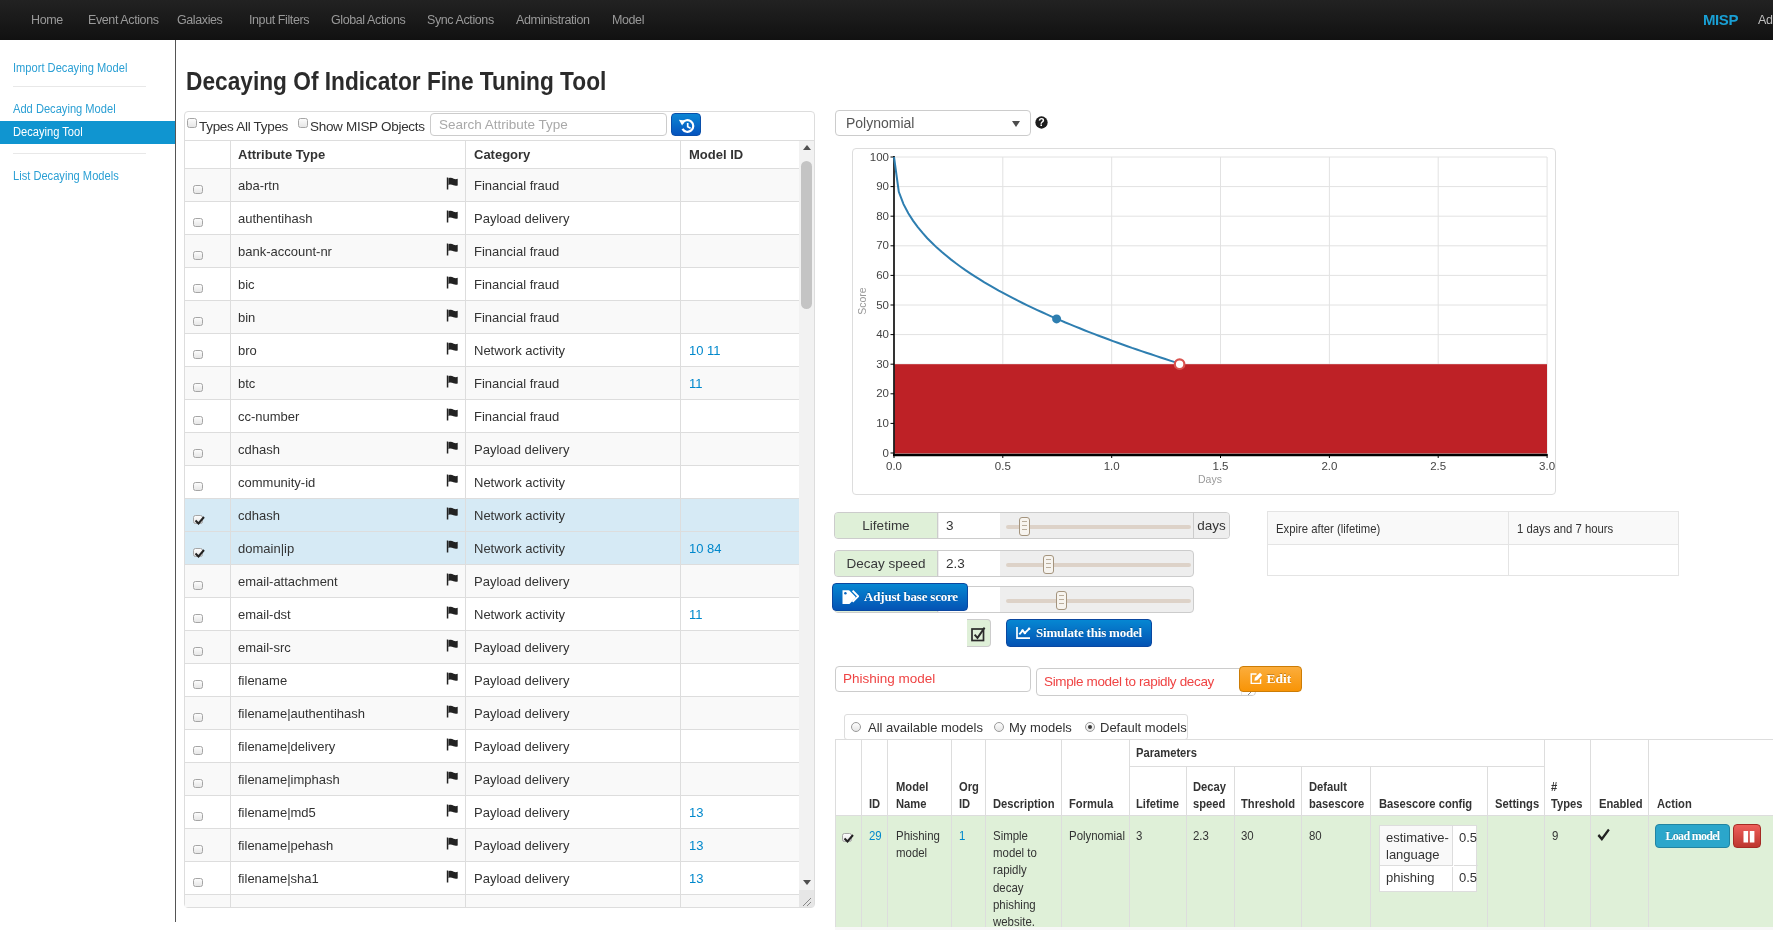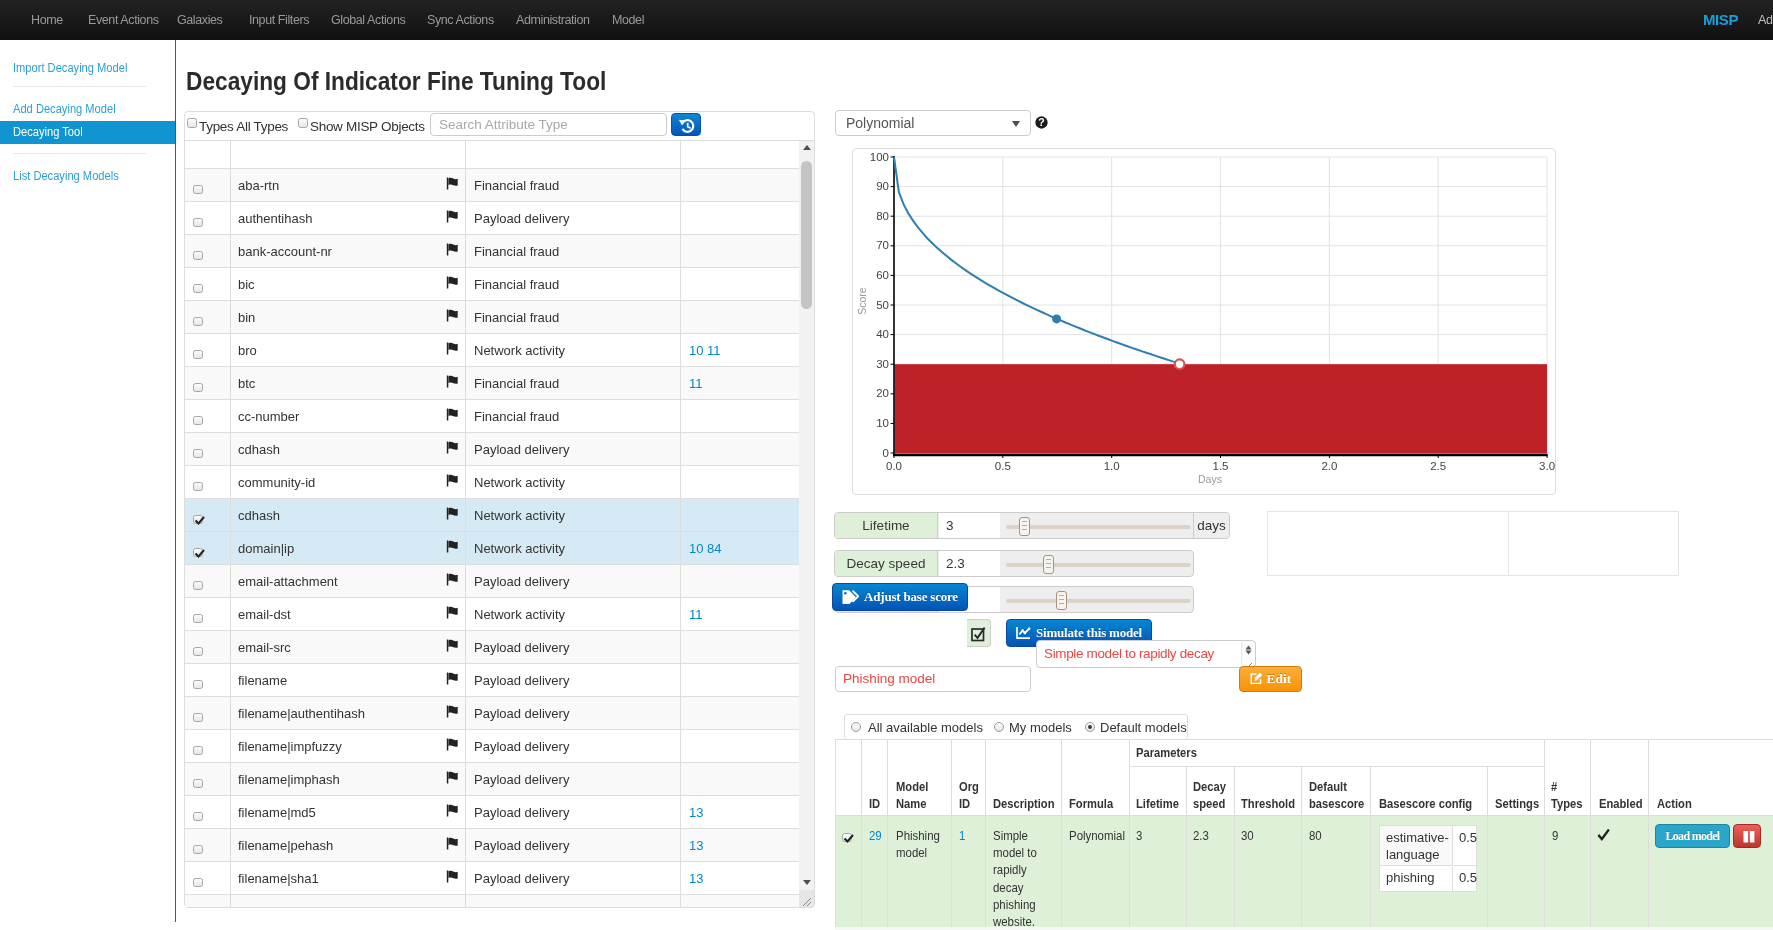"Attribute Type" div { html: none -> <div> <span>Attribute Type</span> <span>Category</span> <span>Model ID</span> </div> }
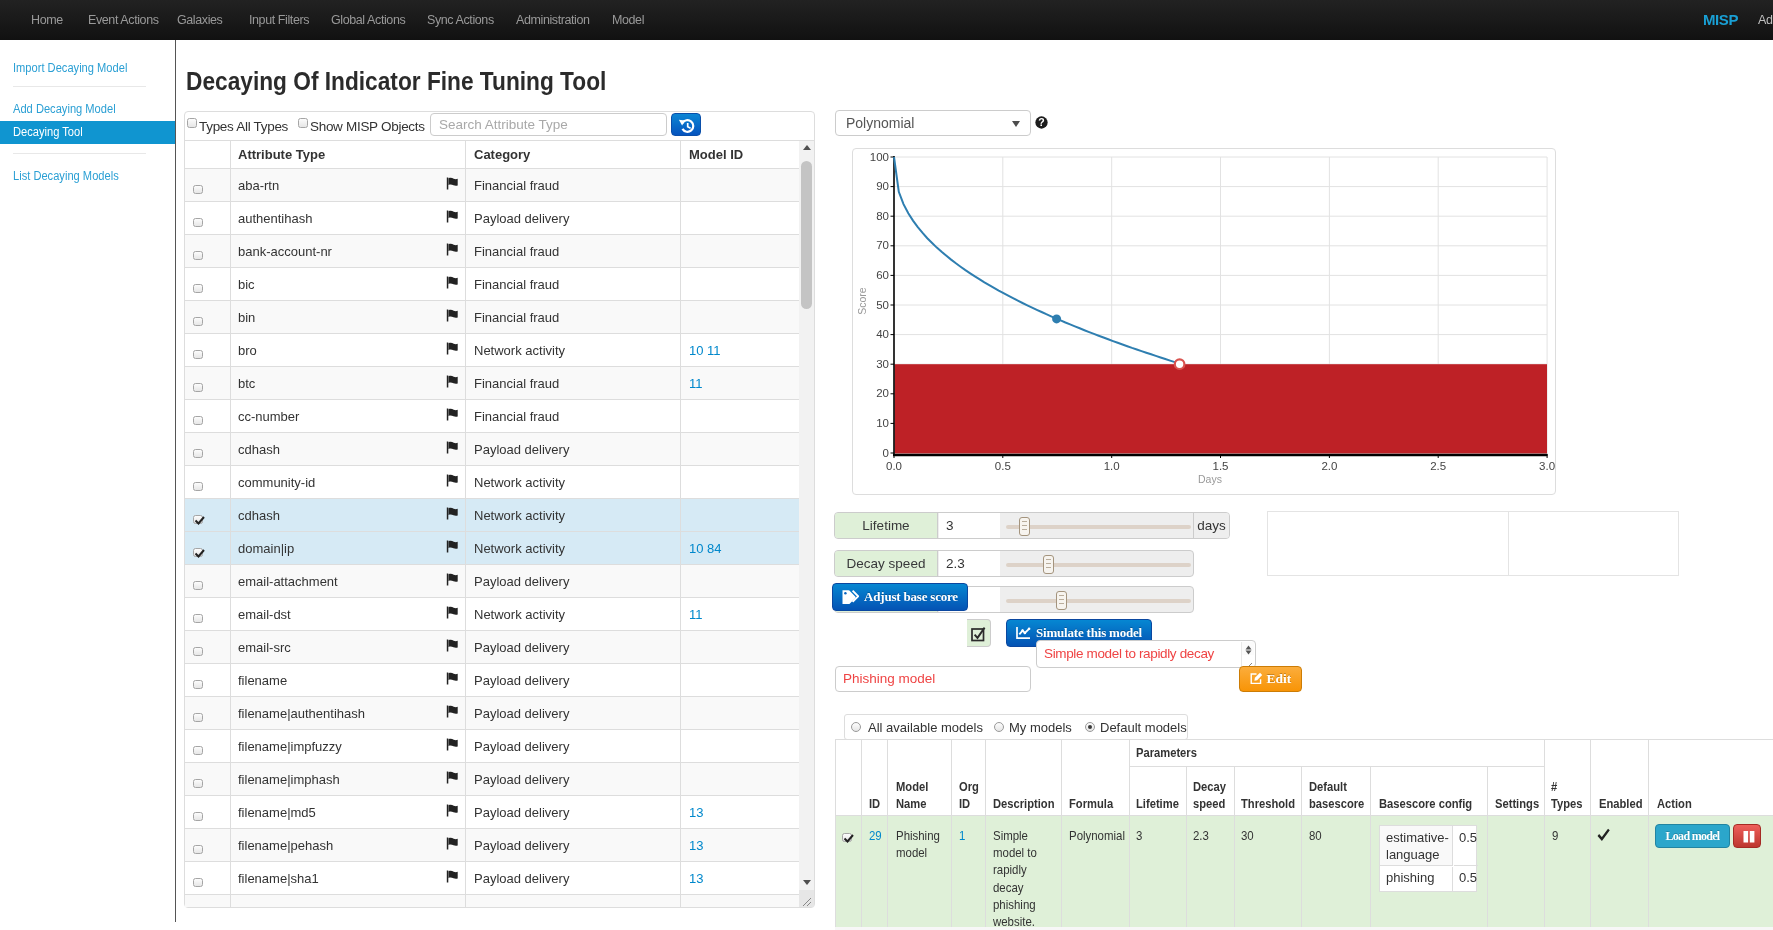"Expire after (lifetime)" div.r1 { html: none -> <div> <span>Expire after (lifetime)</span> <span>1 days and 7 hours</span> </div> }
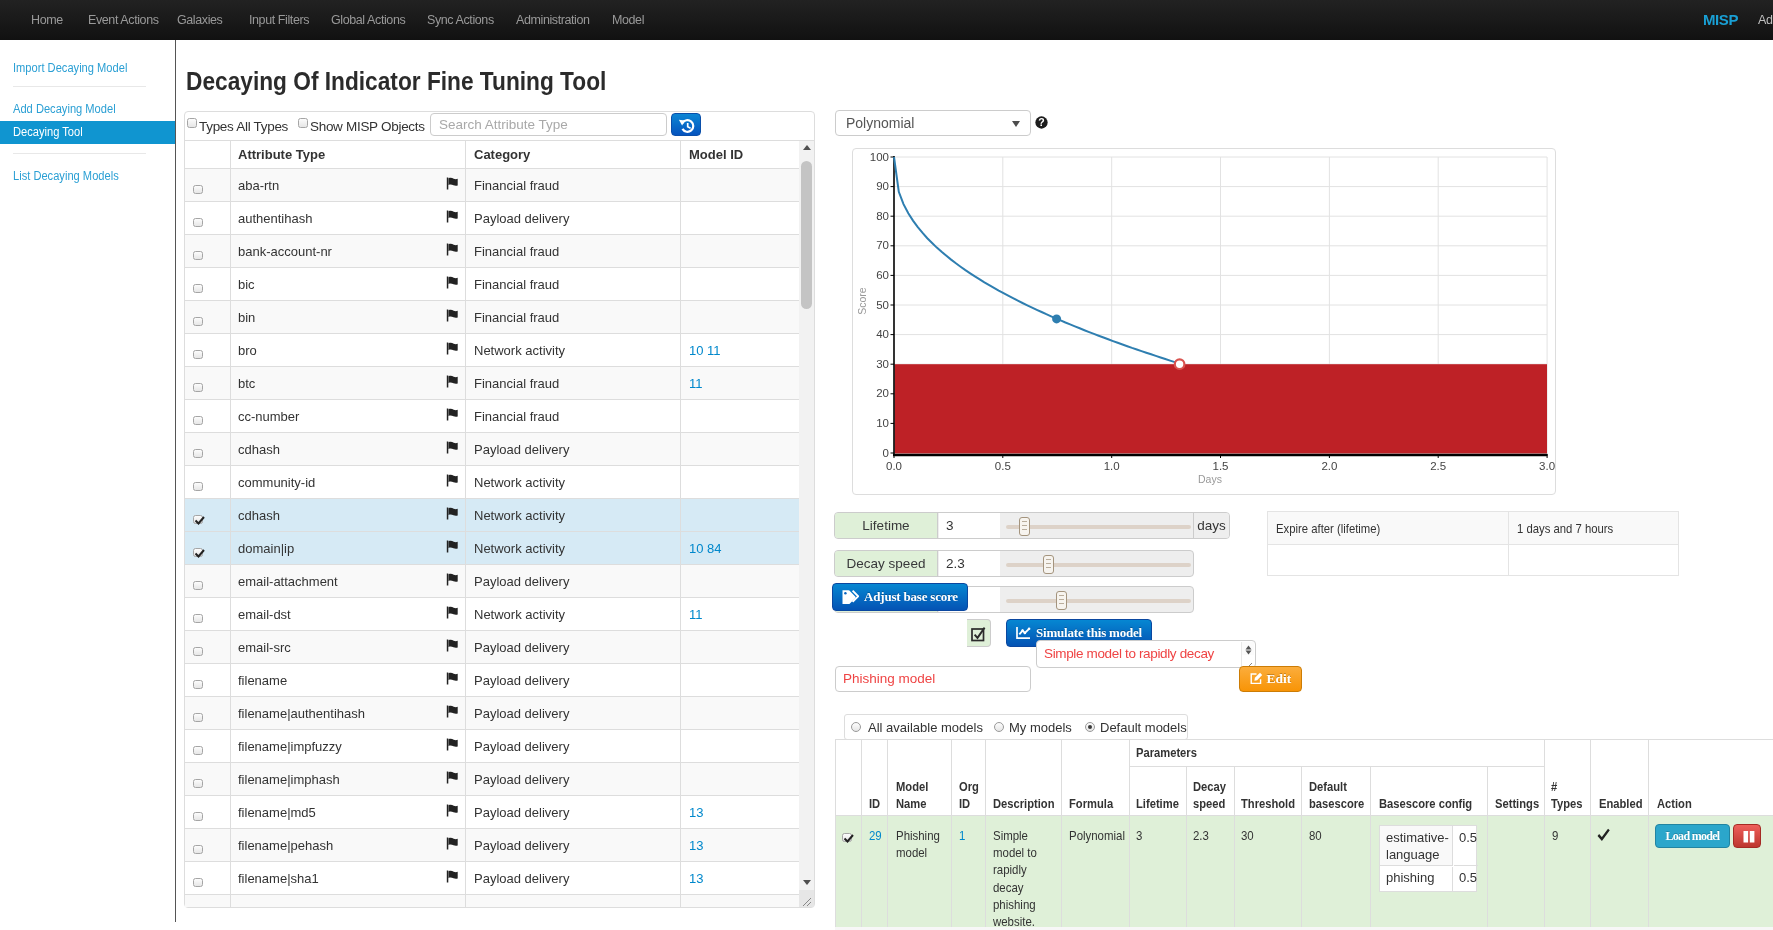"Simple model to rapidly decay" div.txtinput { top: 640px -> 668px }
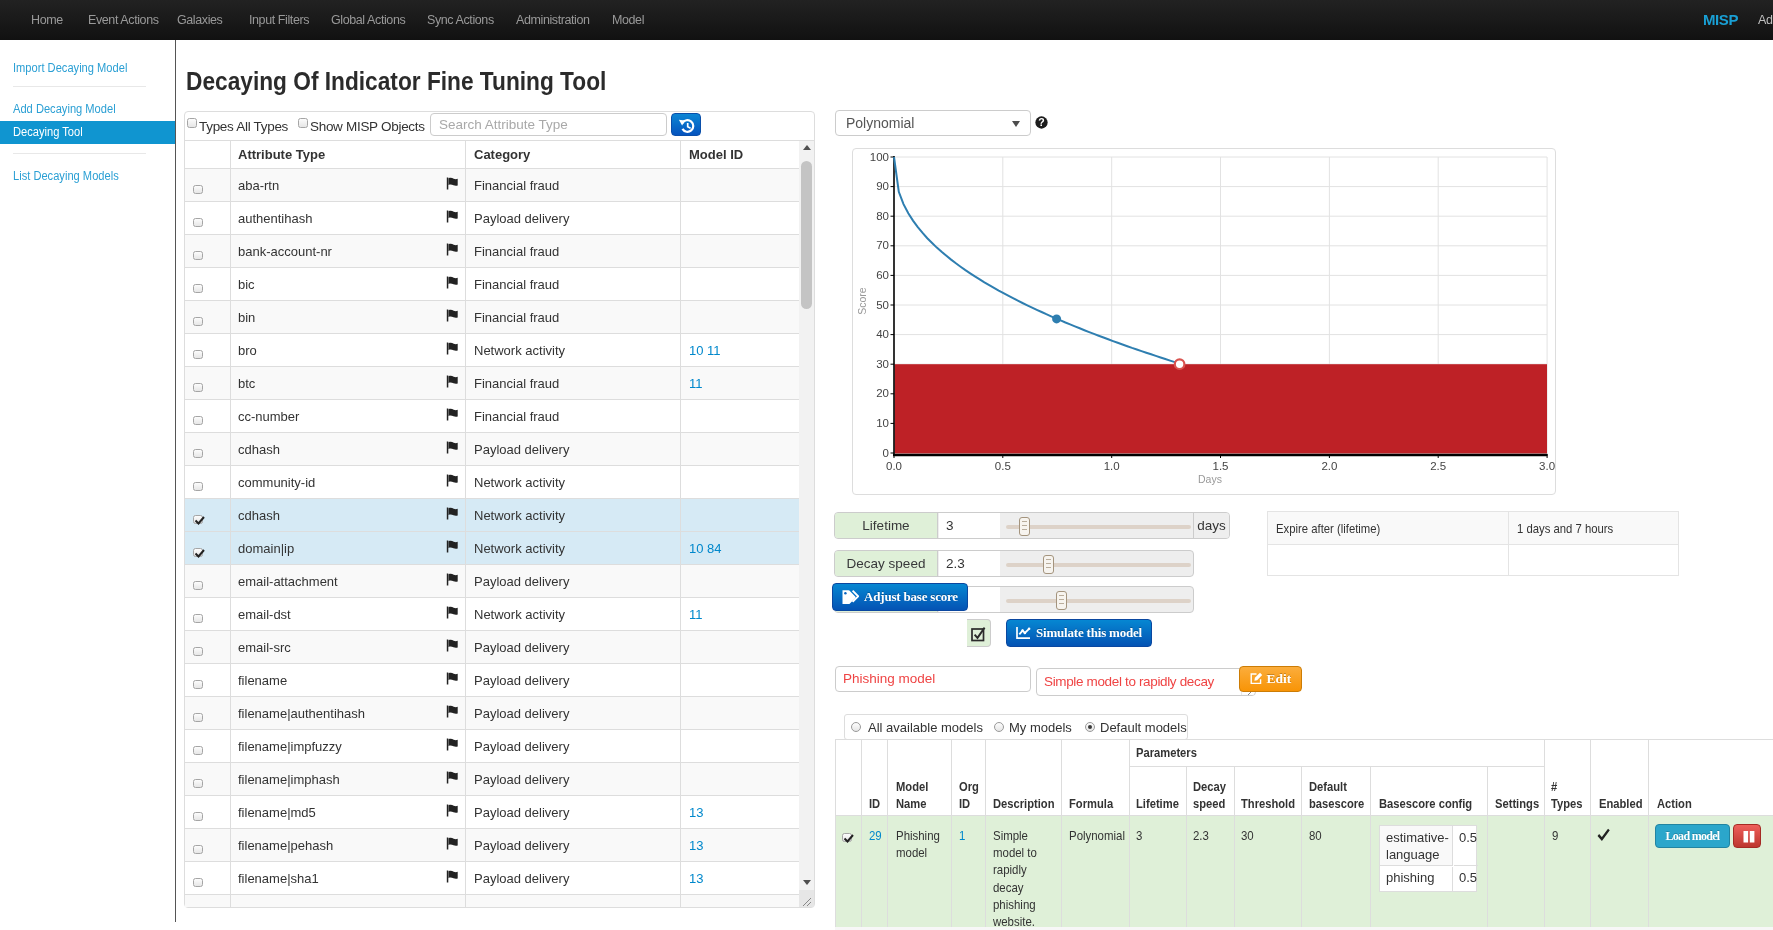"filename|impfuzzy" span.c2 { text: impfuzzy -> delivery }
